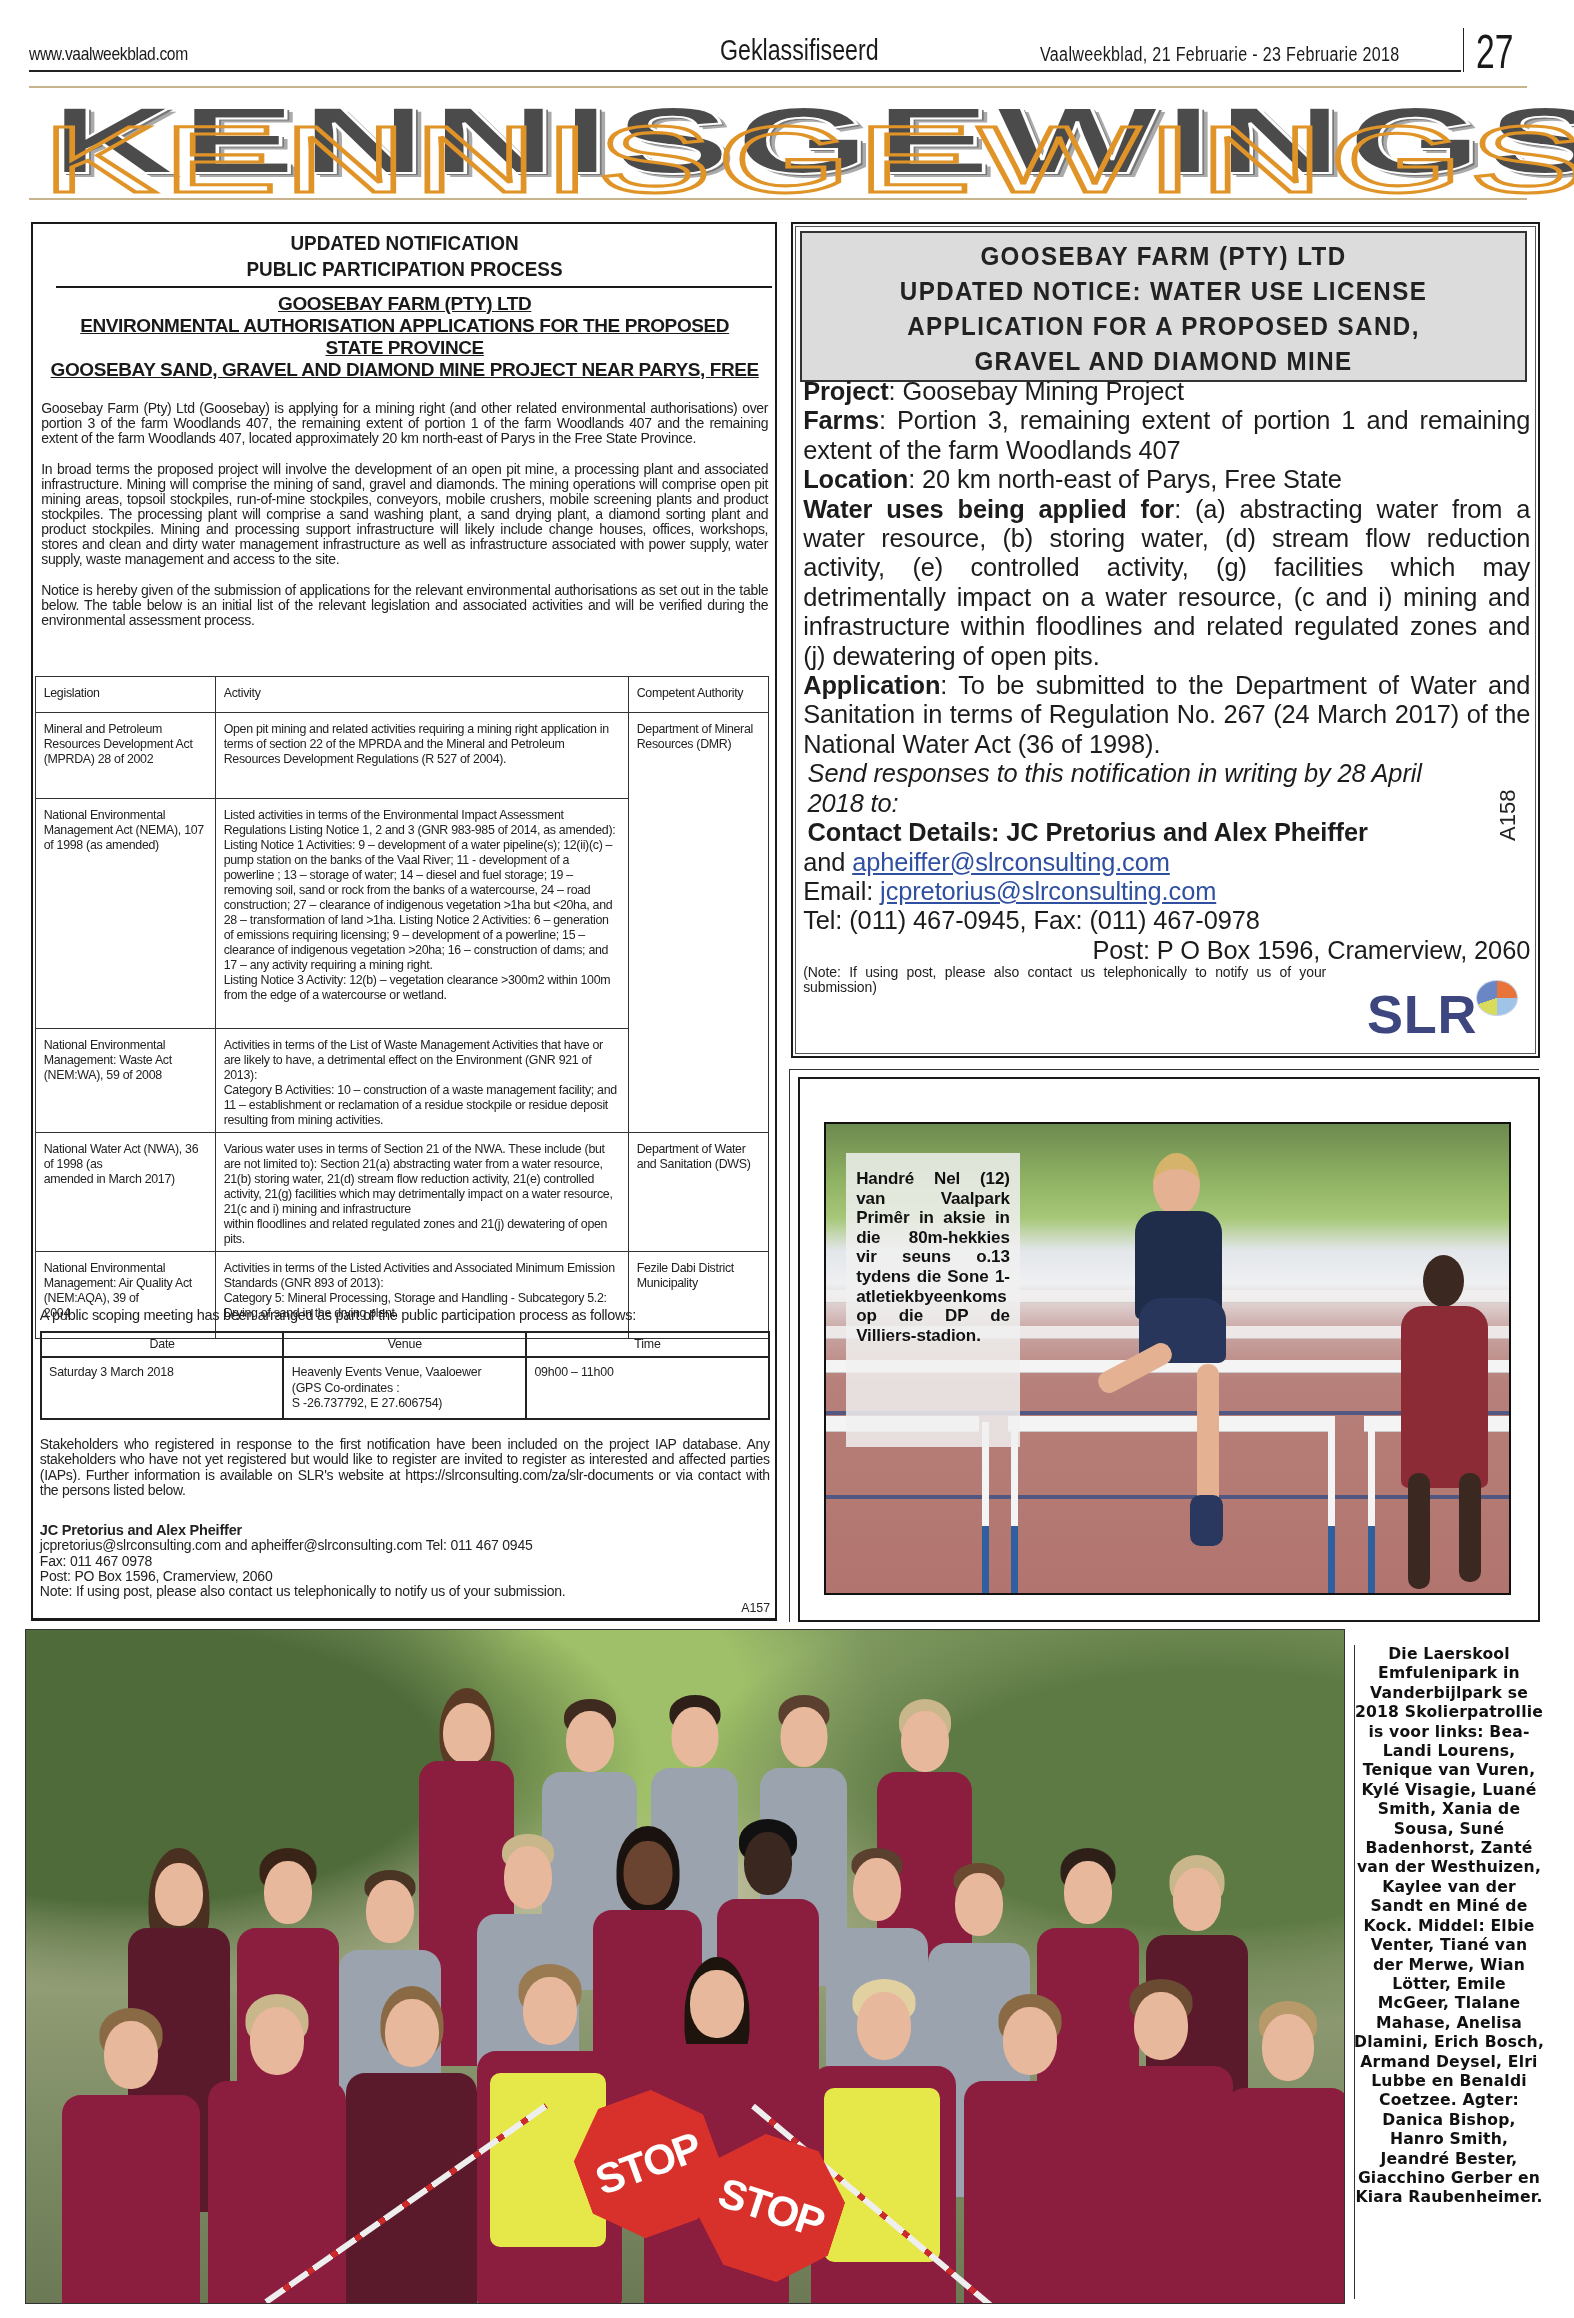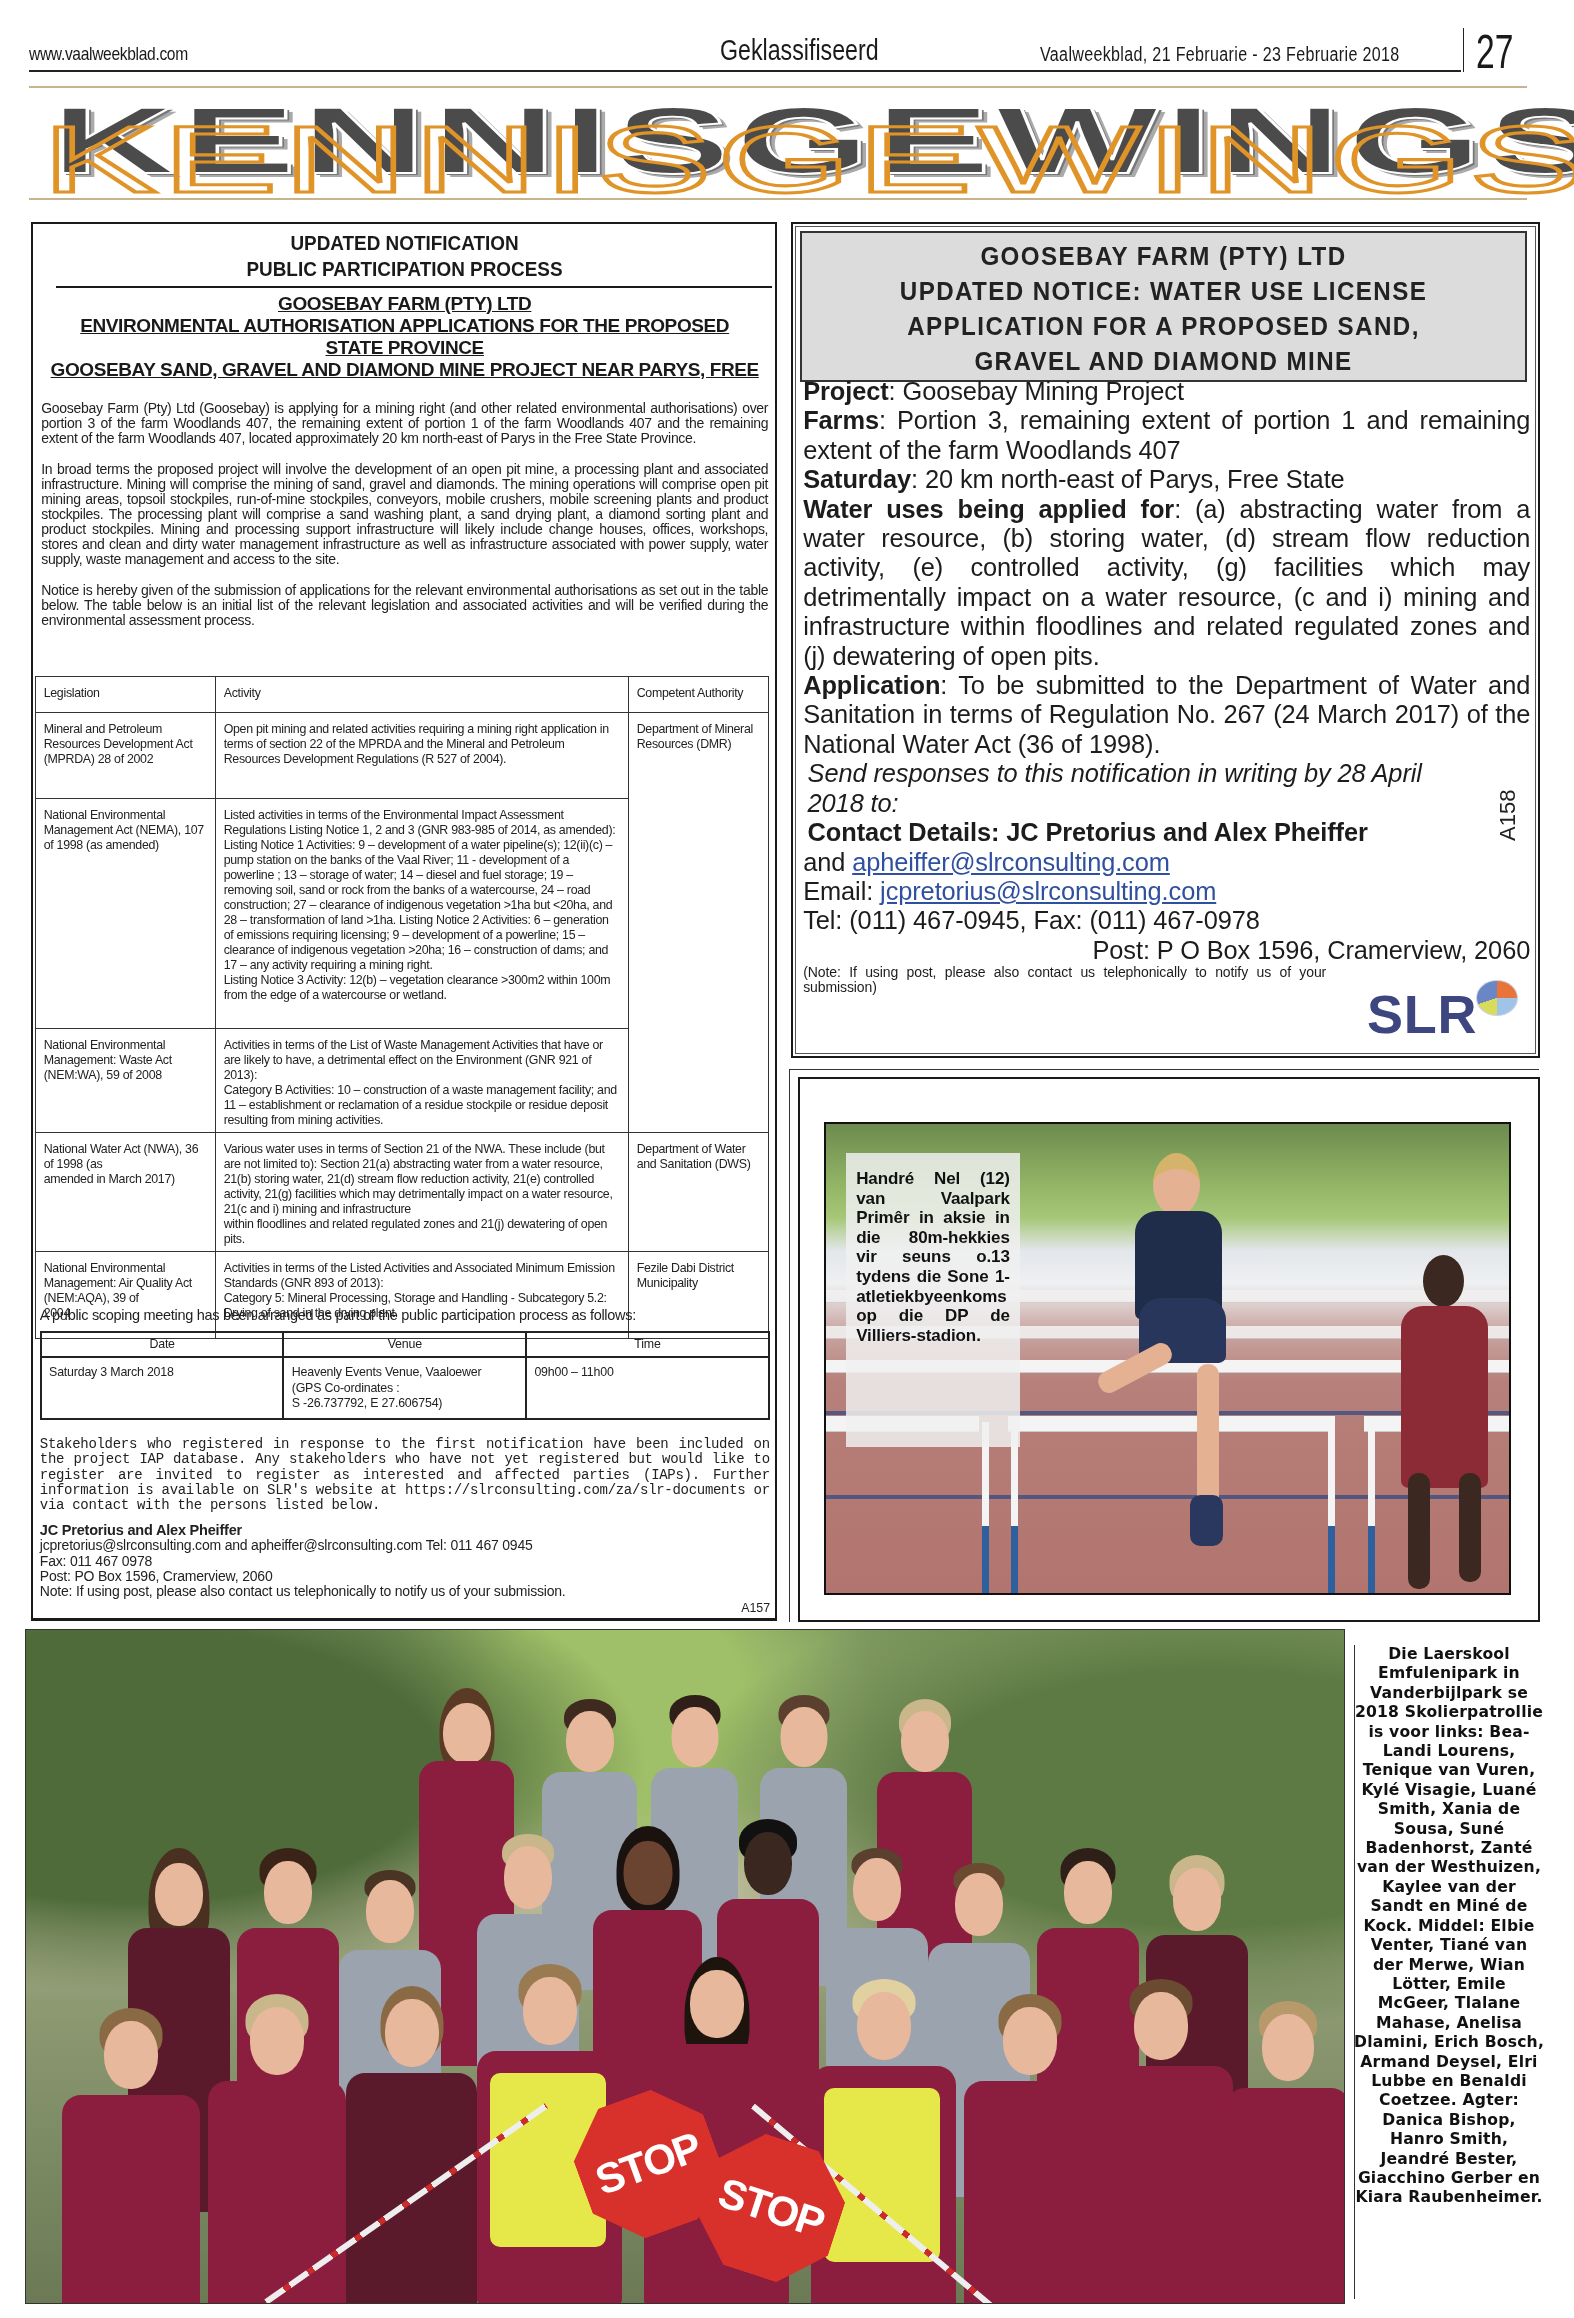"Saturday" b { text: Saturday -> Location }
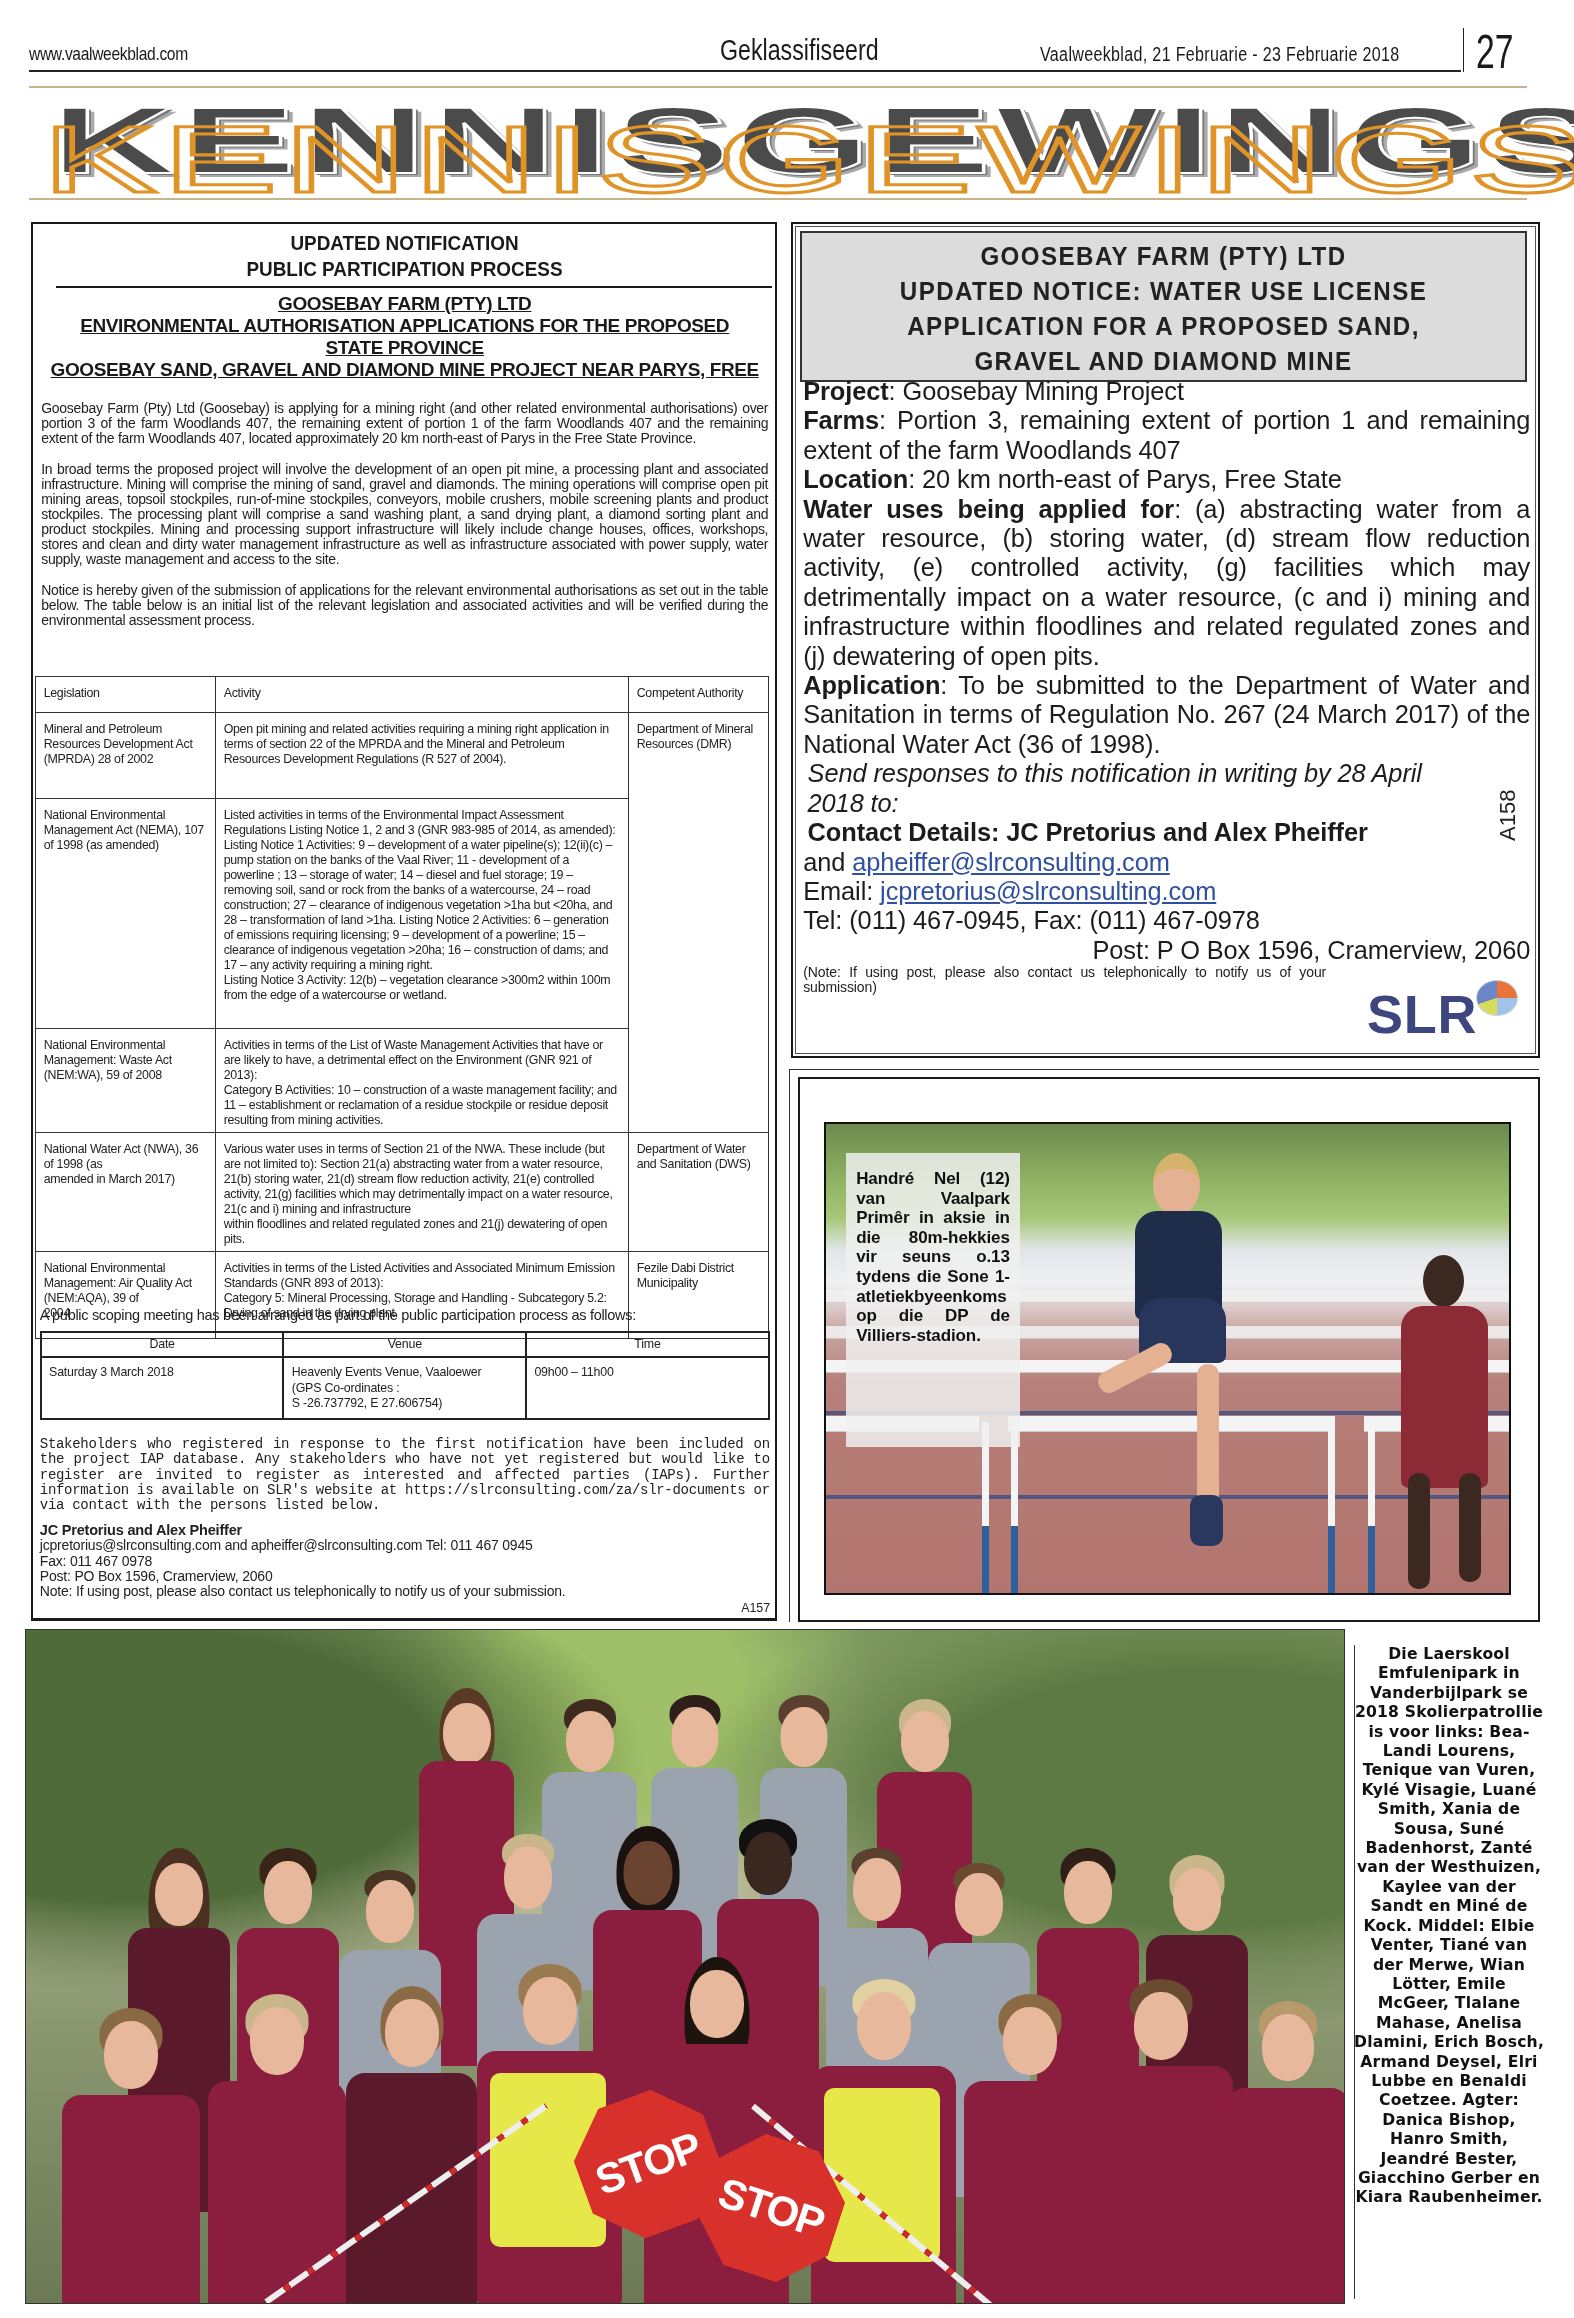"Stakeholders who registered in response" .nl-stake { font-family: Liberation Mono, monospace -> none }
